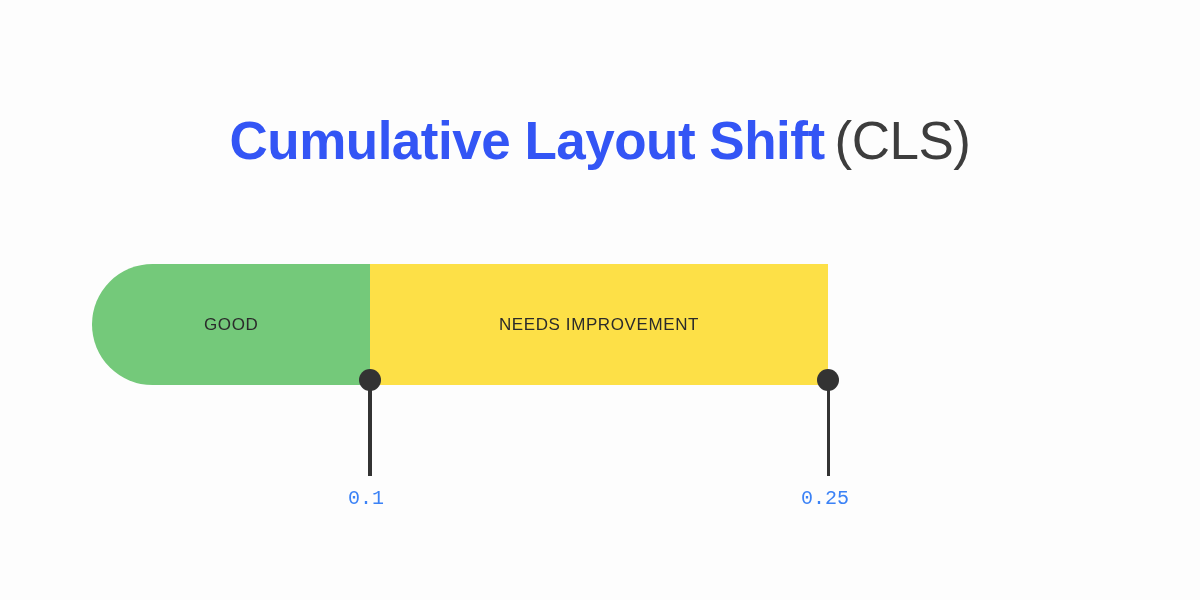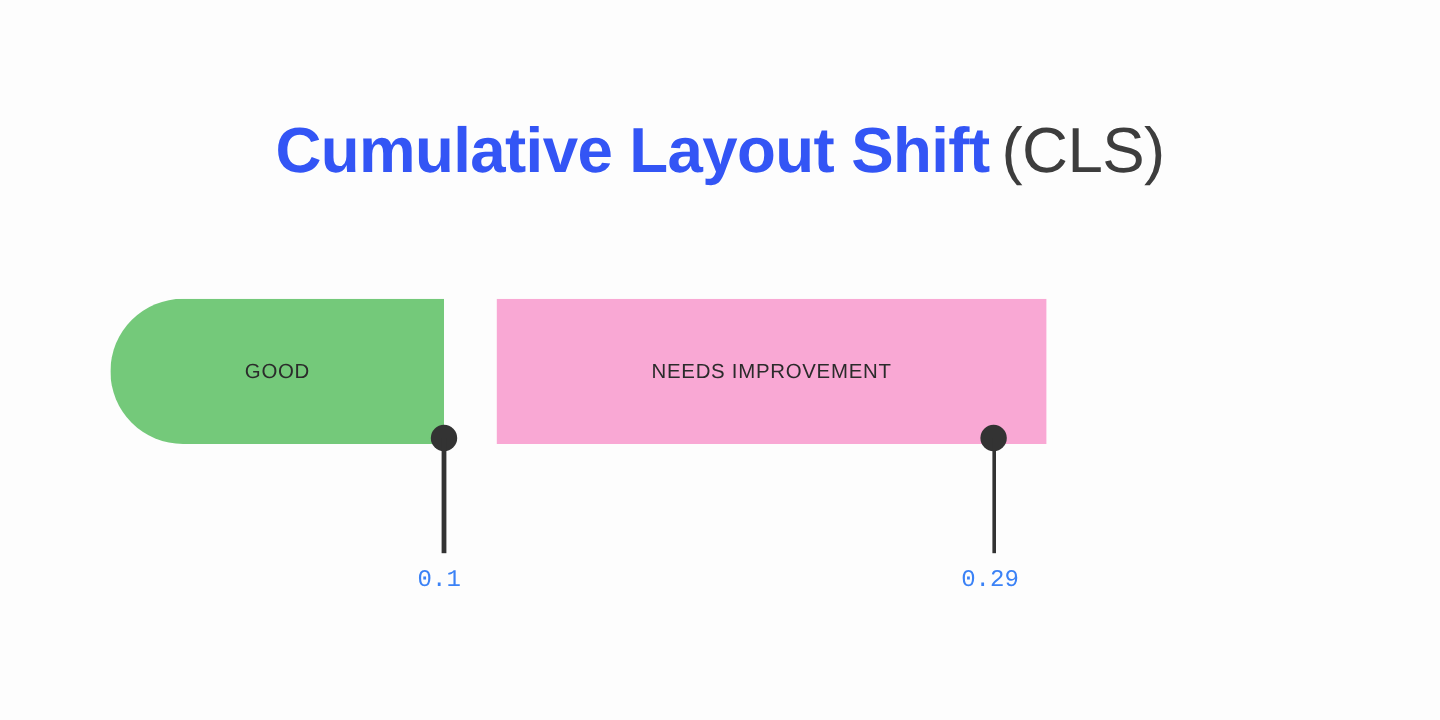"Cumulative Layout Shift (CLS)" #stage { top: 2px -> 17px }
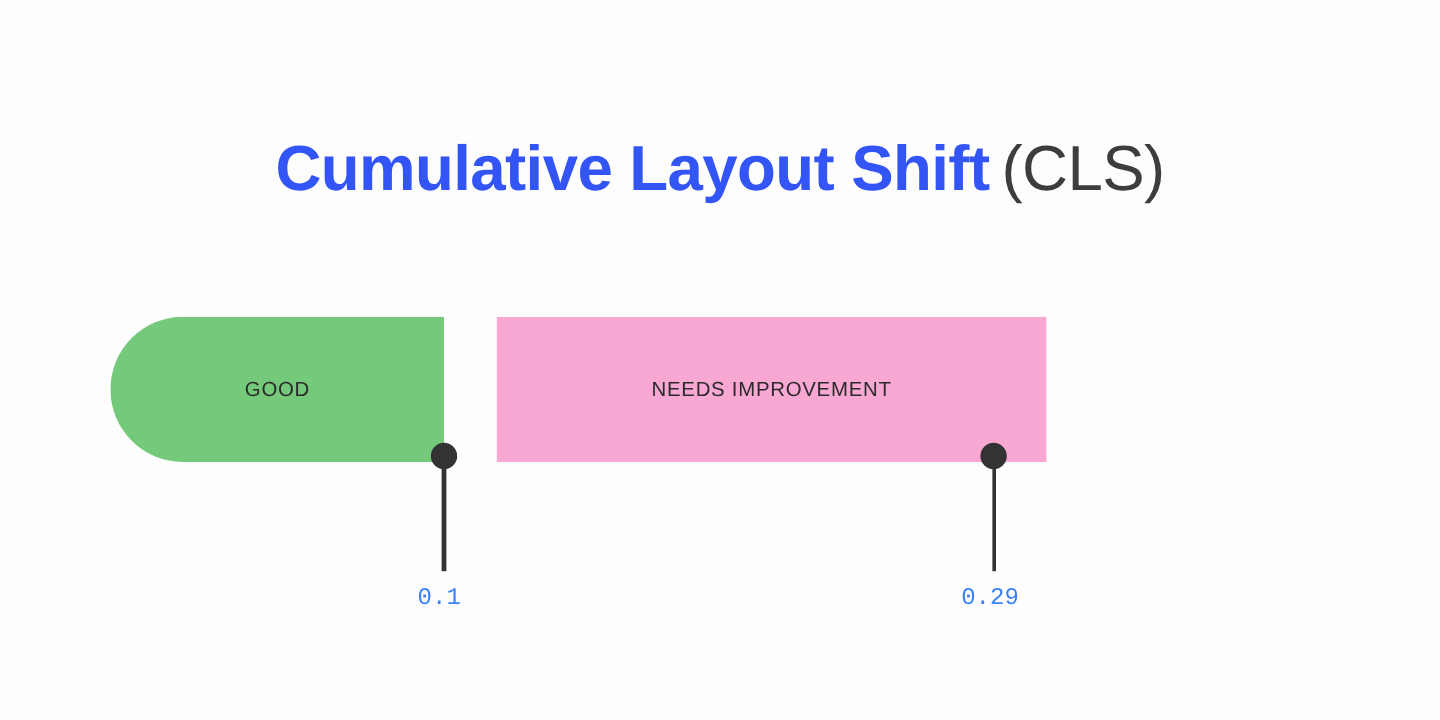"NEEDS IMPROVEMENT" .seg-ni { background: #f9a8d4 -> #fde047; margin-left: 44px -> none }
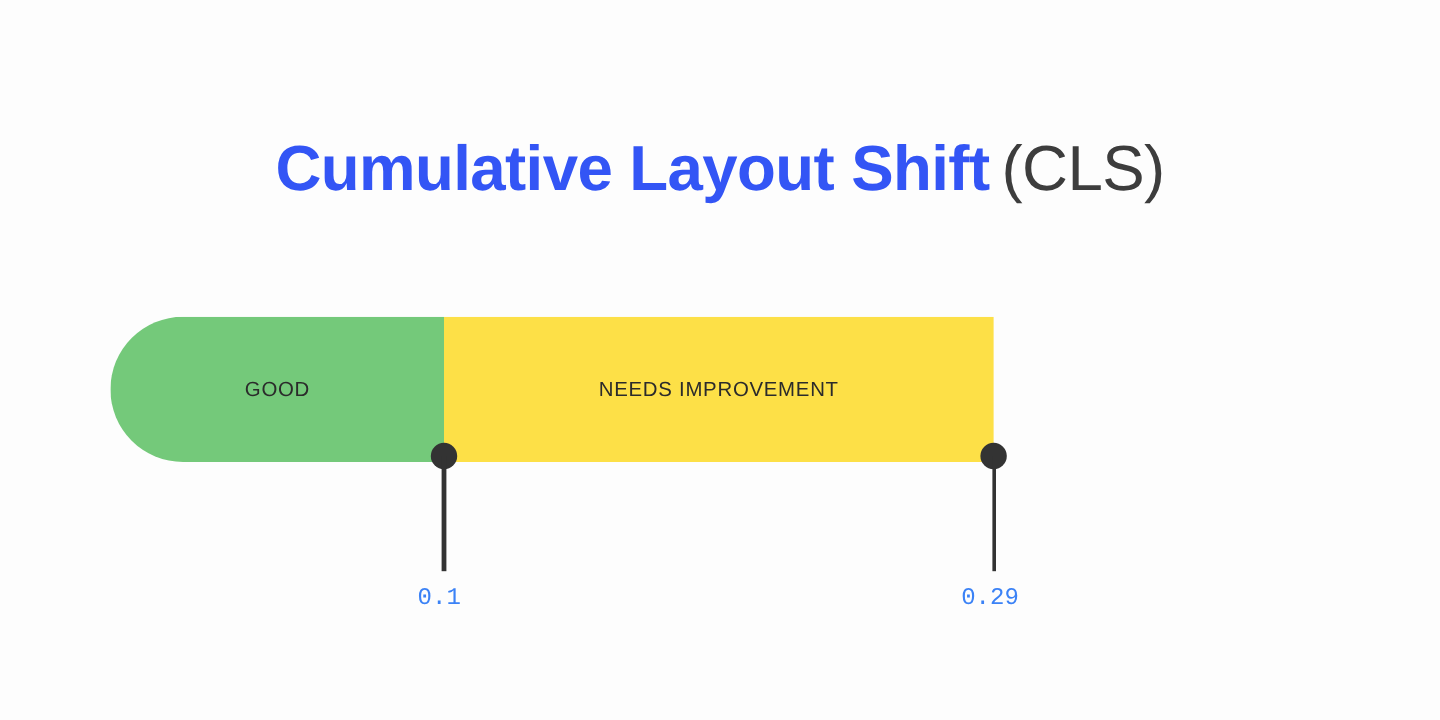"0.29" div.marker-value { text: 0.29 -> 0.25 }
